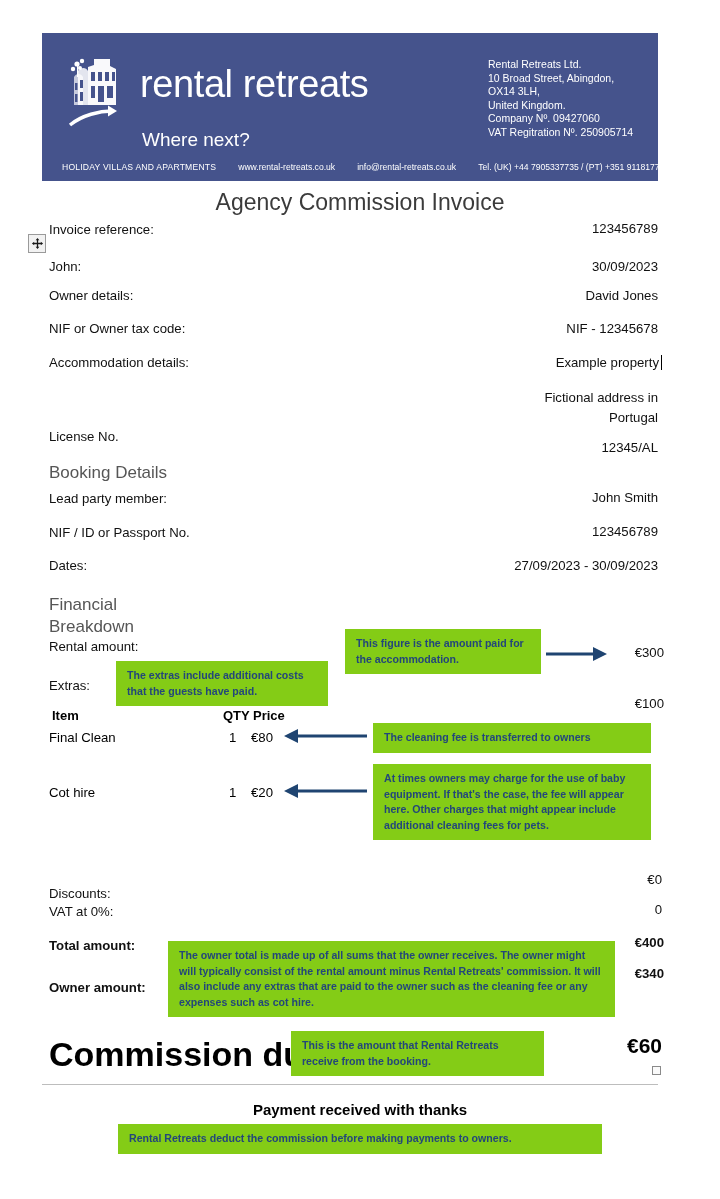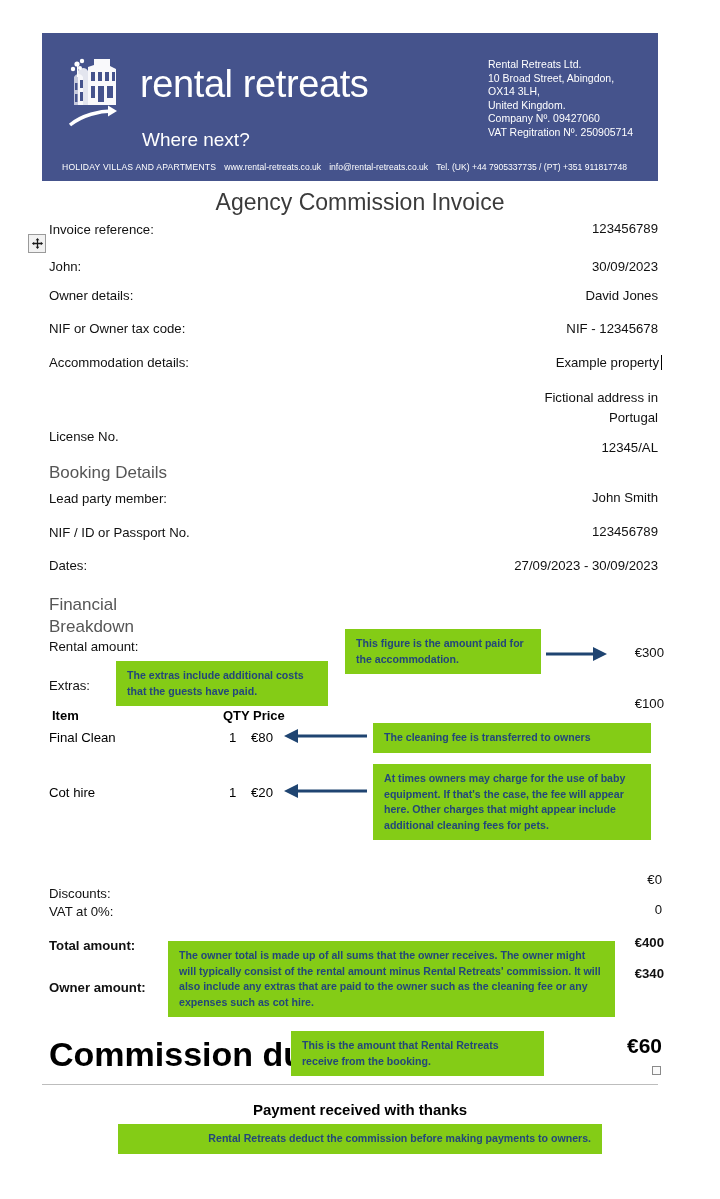"HOLIDAY VILLAS AND APARTMENTS" .hdr-strip { gap: 8px -> 22px }
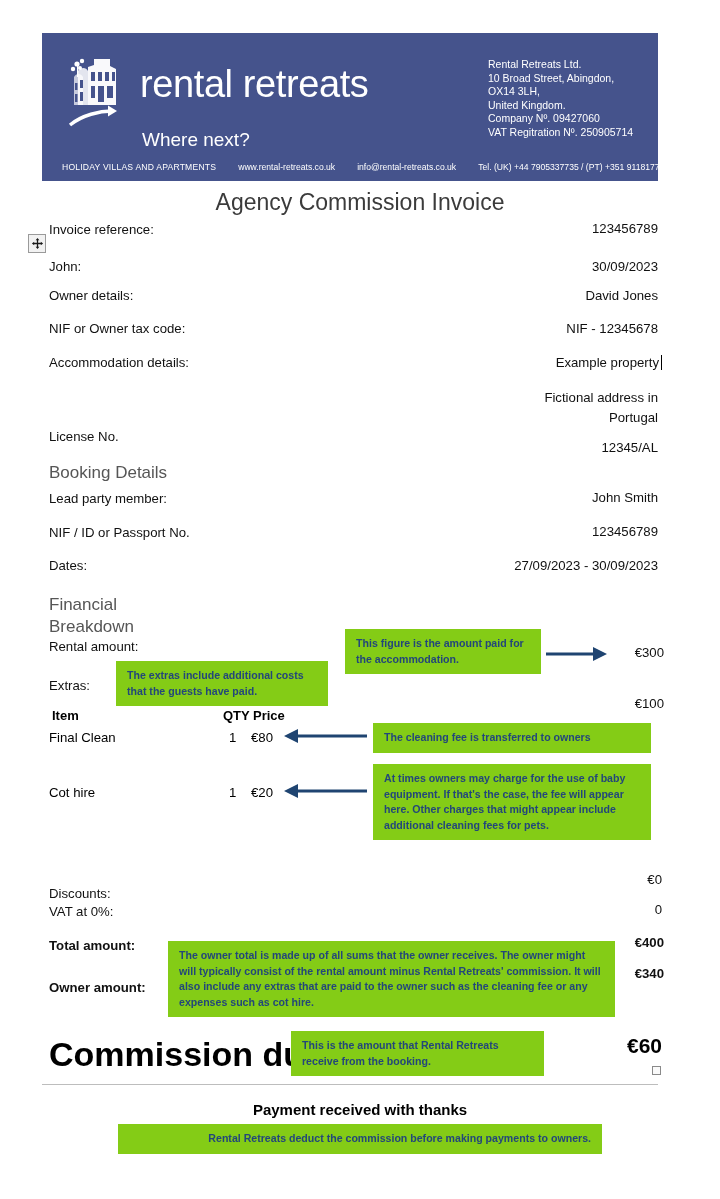"Rental Retreats deduct the commission" .note.center { text-align: right -> left }
